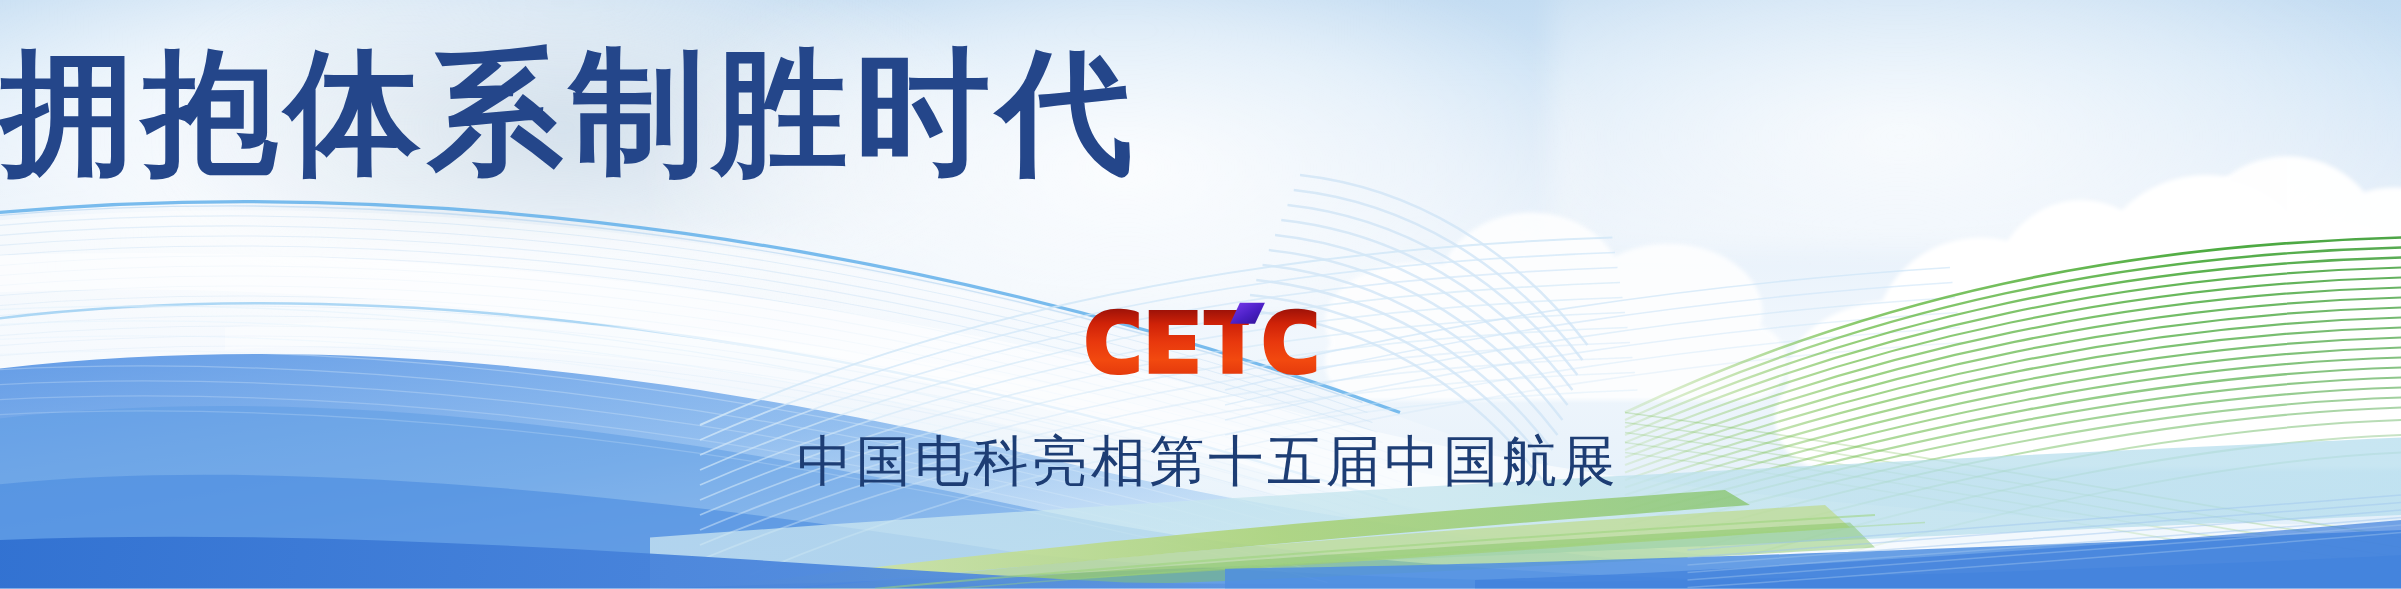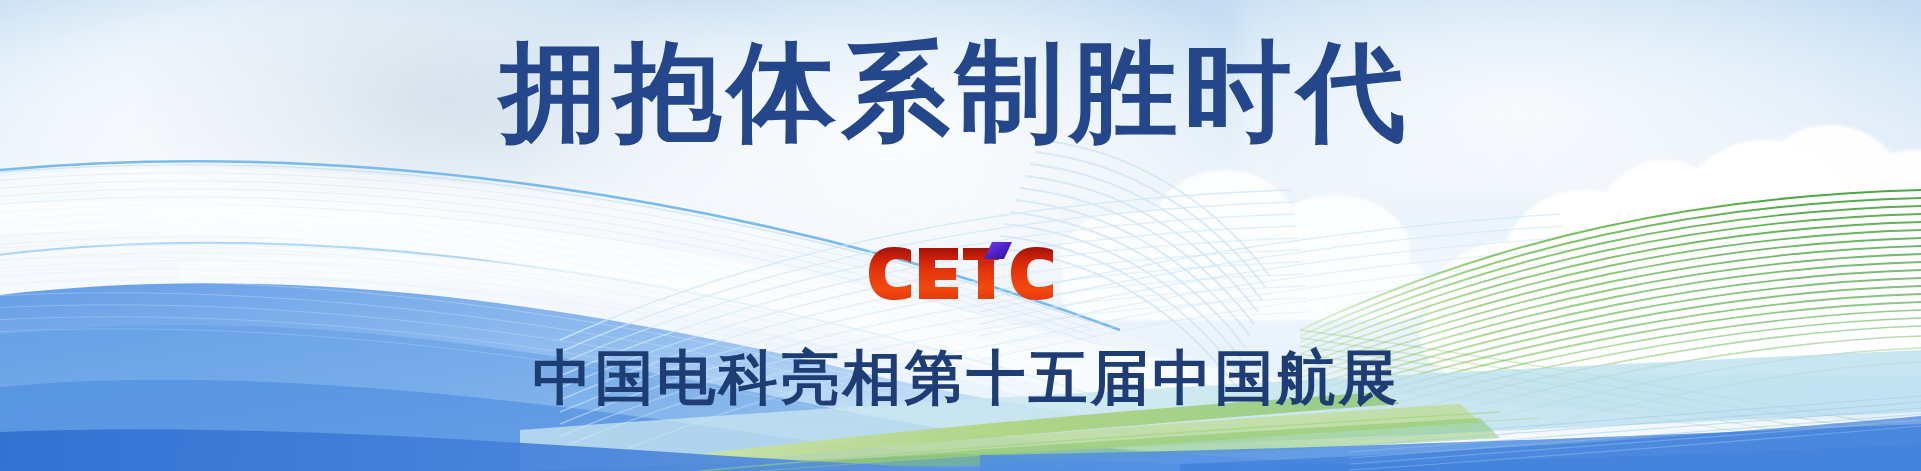"拥抱体系制胜时代" .headline { font-family: Liberation Sans, sans-serif -> Liberation Serif, serif; text-align: center -> left }
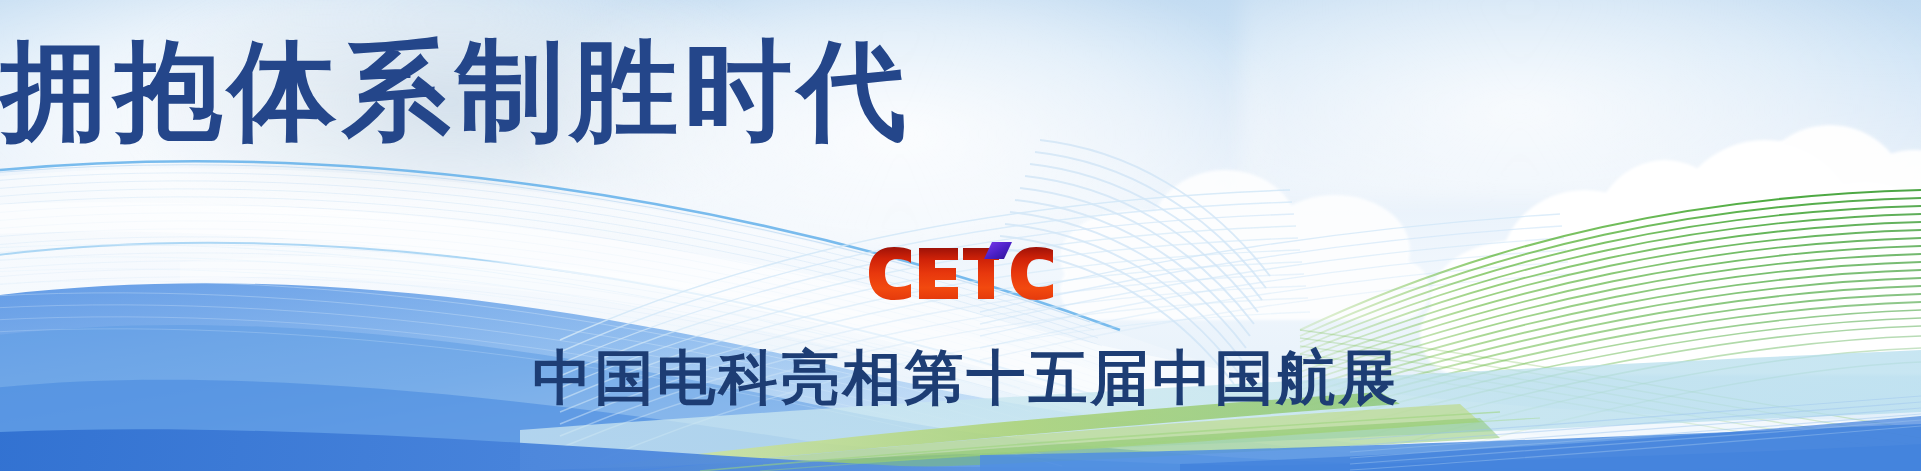"中国电科亮相第十五届中国航展" .subtitle { font-size: 59px -> 44px; font-weight: 700 -> 400 }
